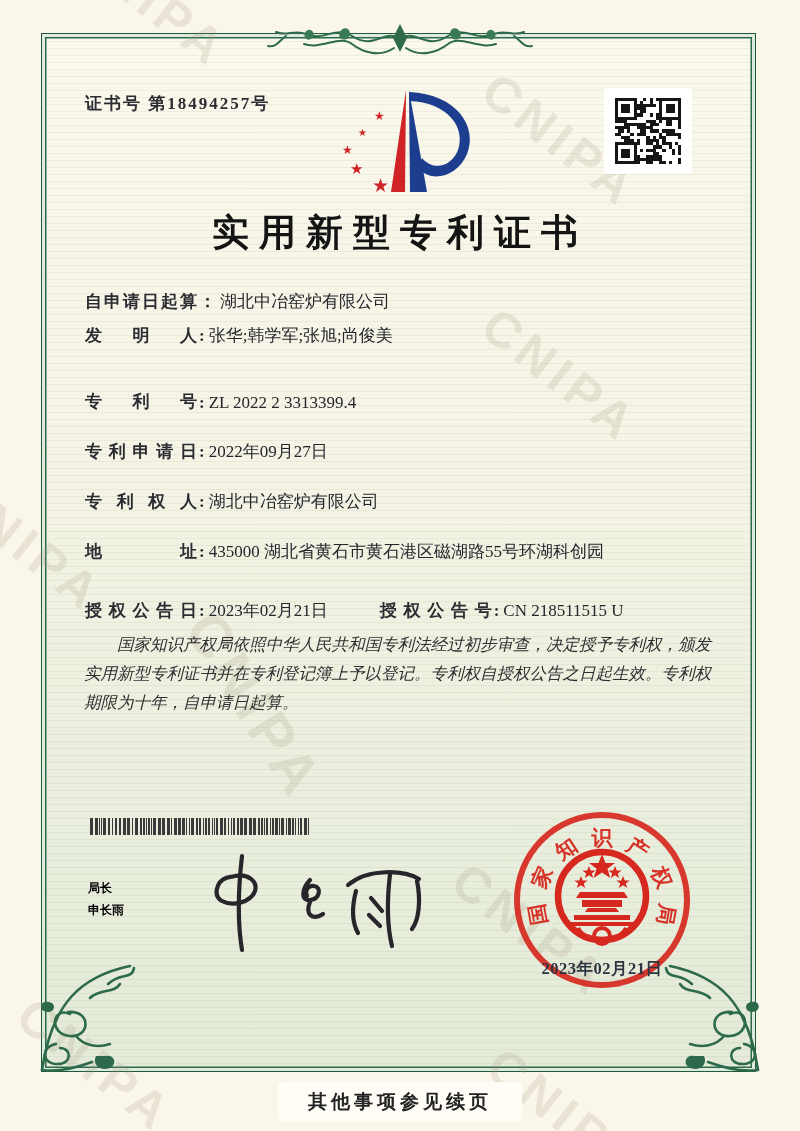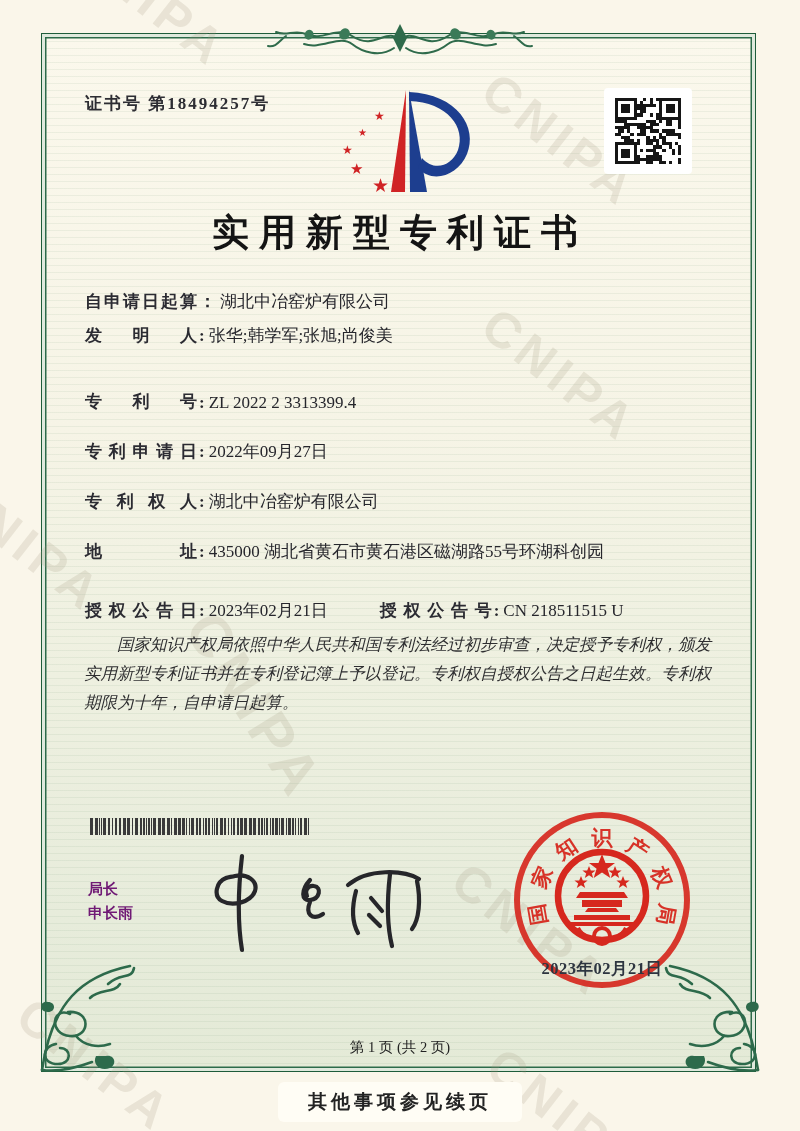"局长" .director { color: #701a75 -> #000000; font-size: 15px -> 12px }
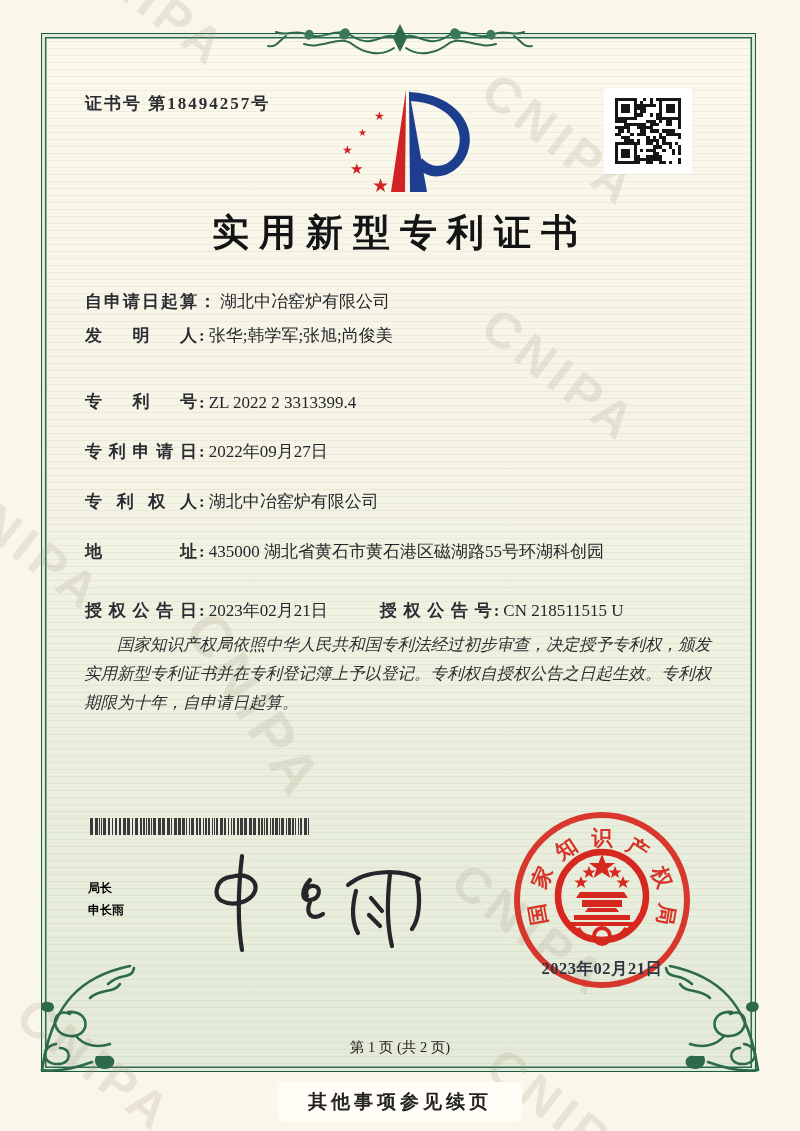"第 1 页 (共 2" div.page-number { html: <div>第 1 页 (共 2 页)</div> -> none }
